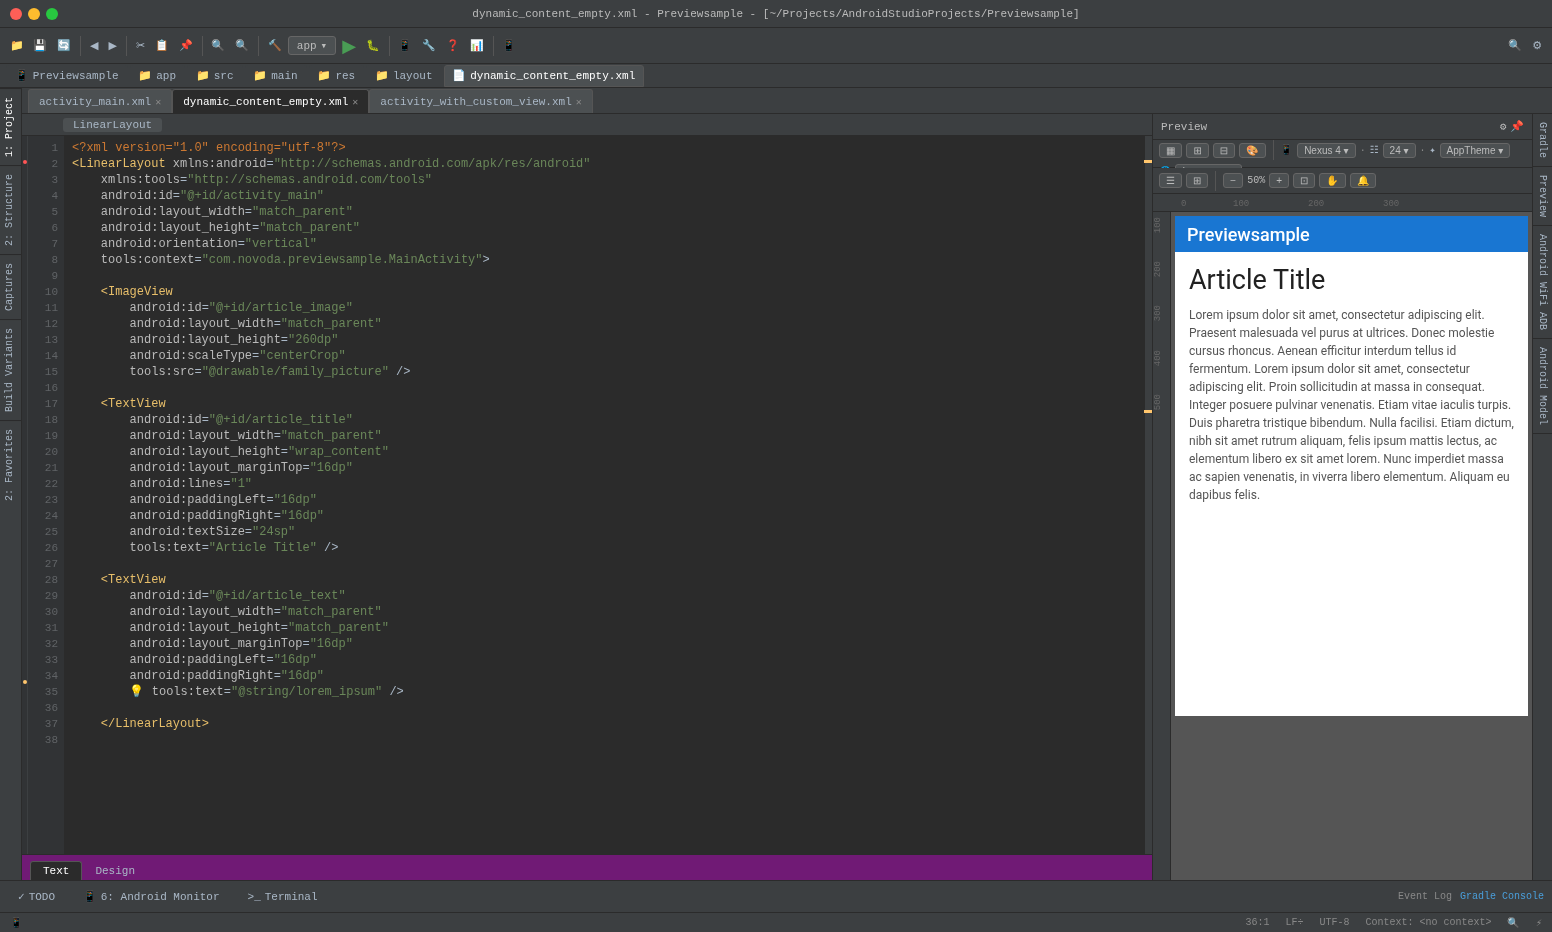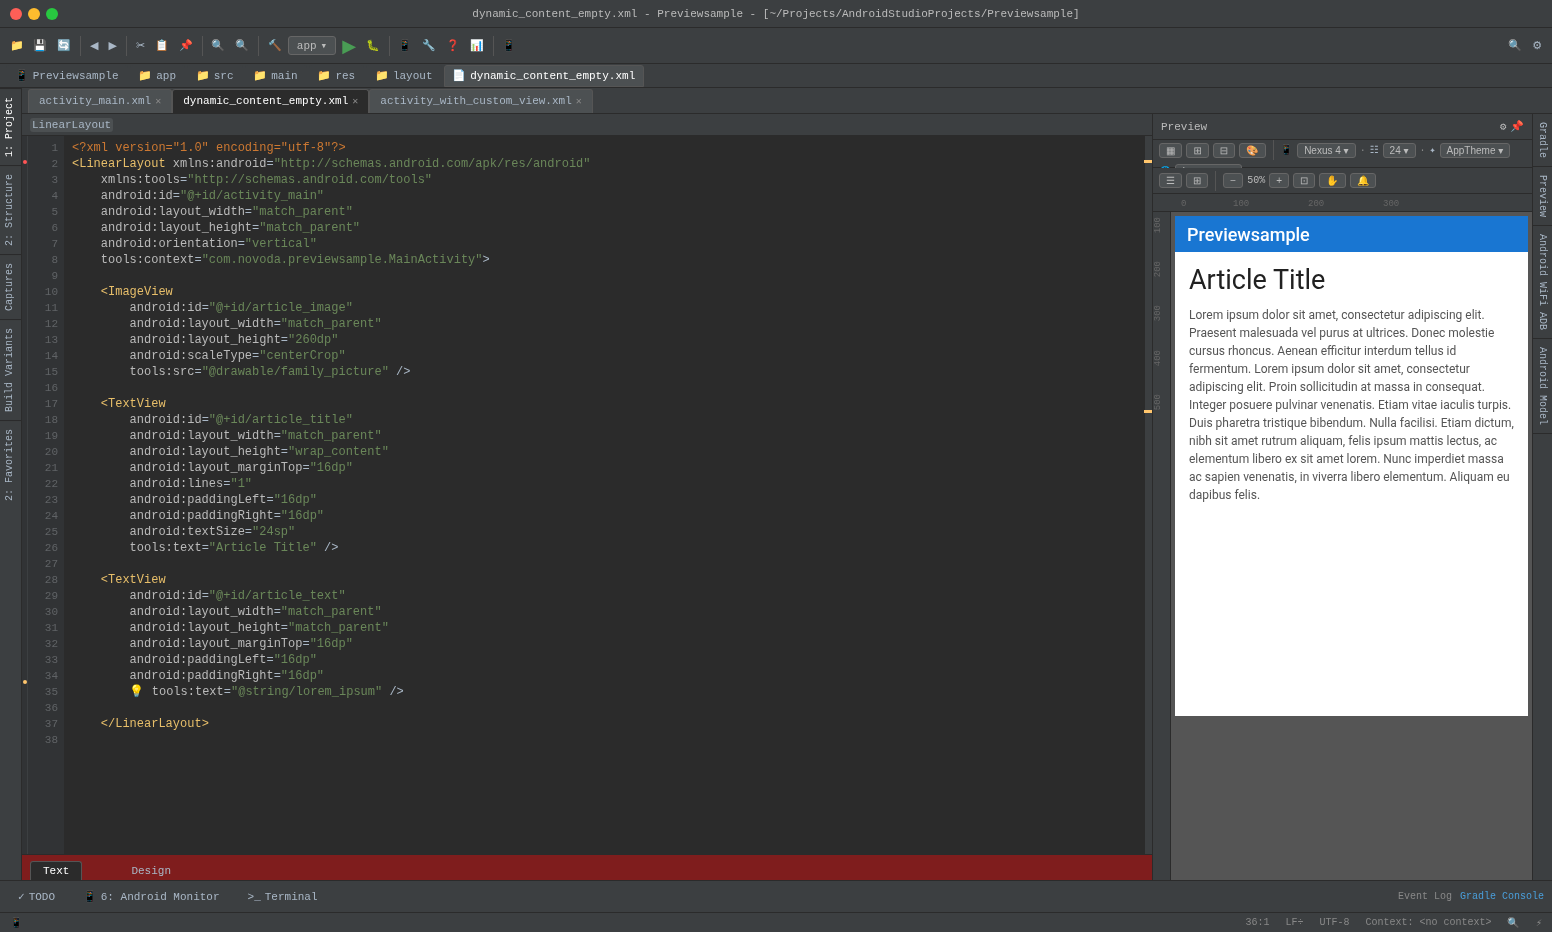"activity_main.xml" #file-tab-bar { align-items: center -> flex-end }
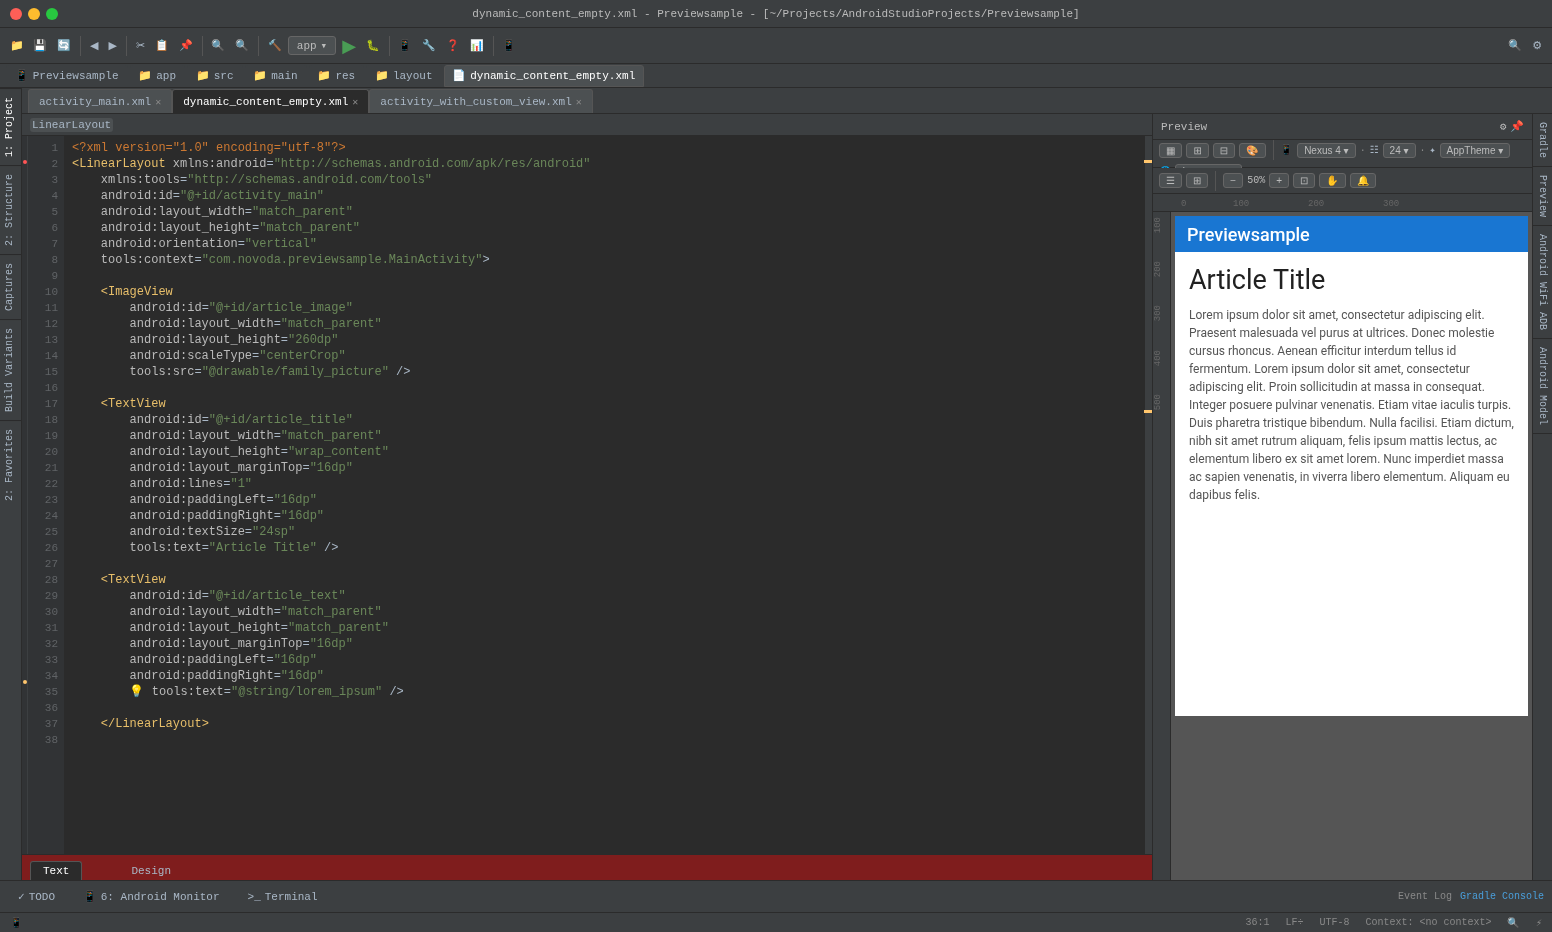"LinearLayout" .breadcrumb-item { margin-left: none -> 33px; padding: 1px 2px -> 1px 10px }
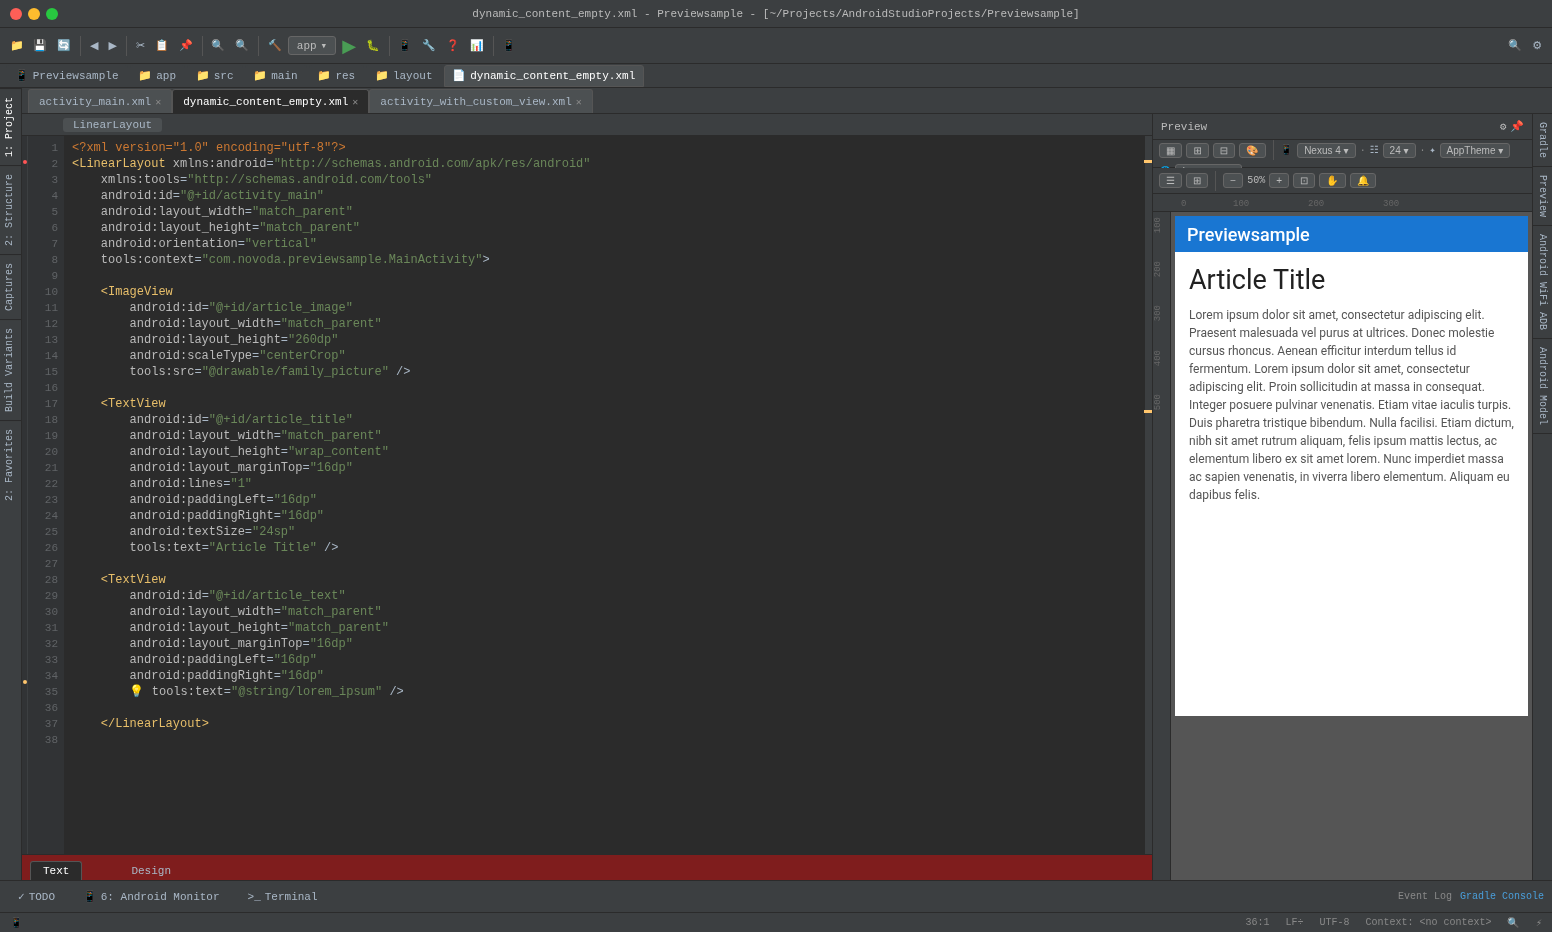"Text" #bottom-tabs-row { background: #7f1d1d -> #701a75; gap: 36px -> none }
